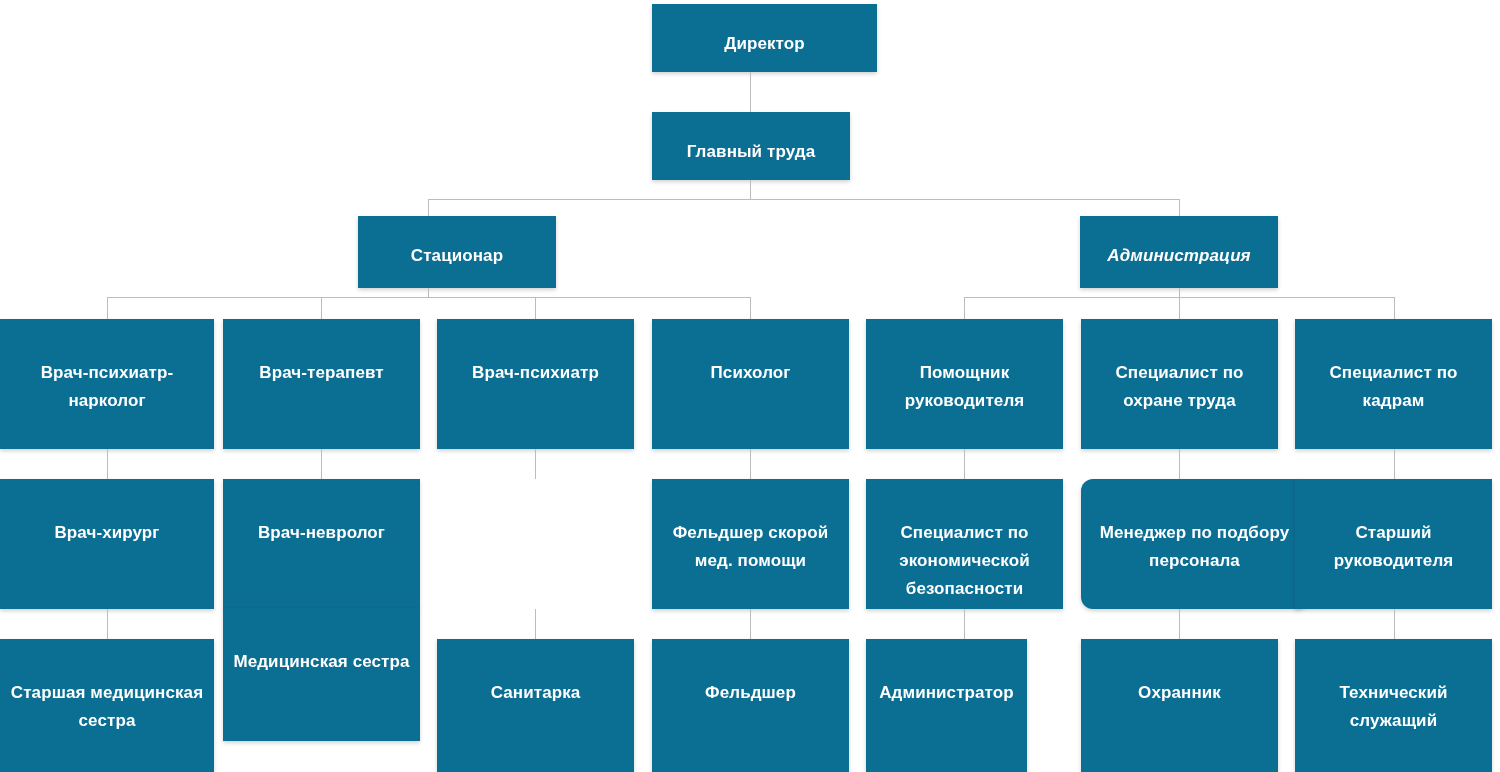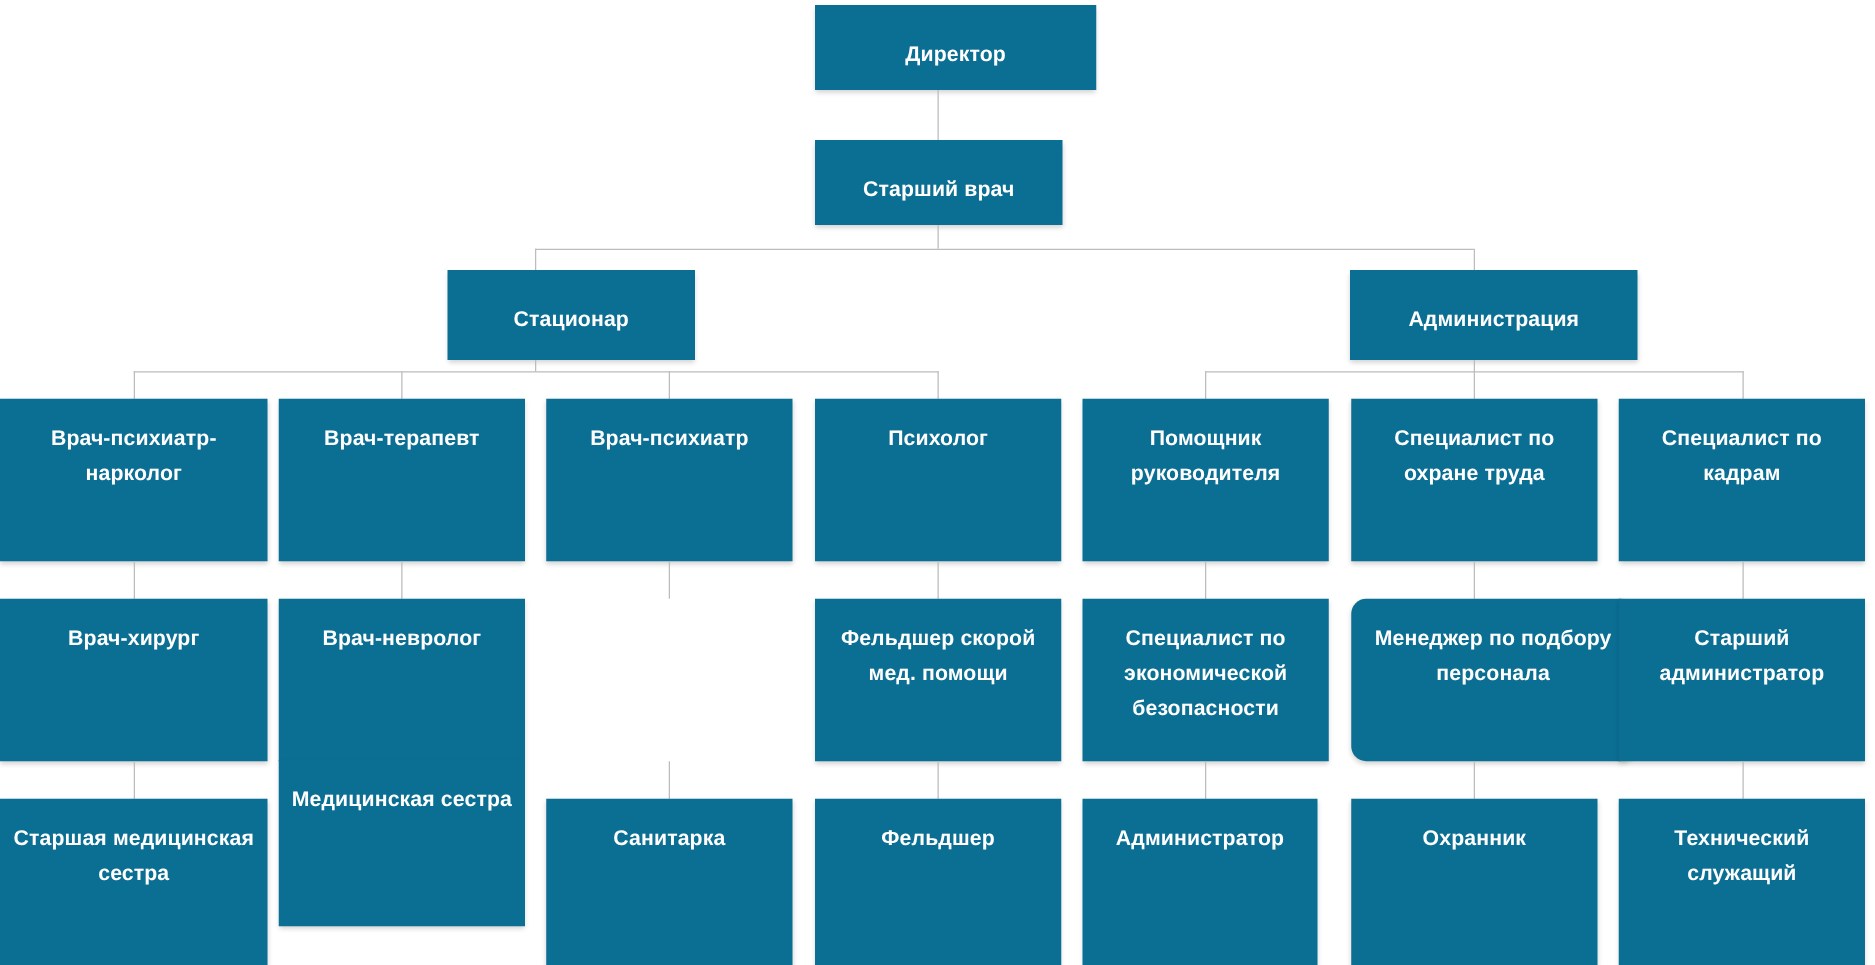"Старший врач" span { text: Старший врач -> Главный труда }
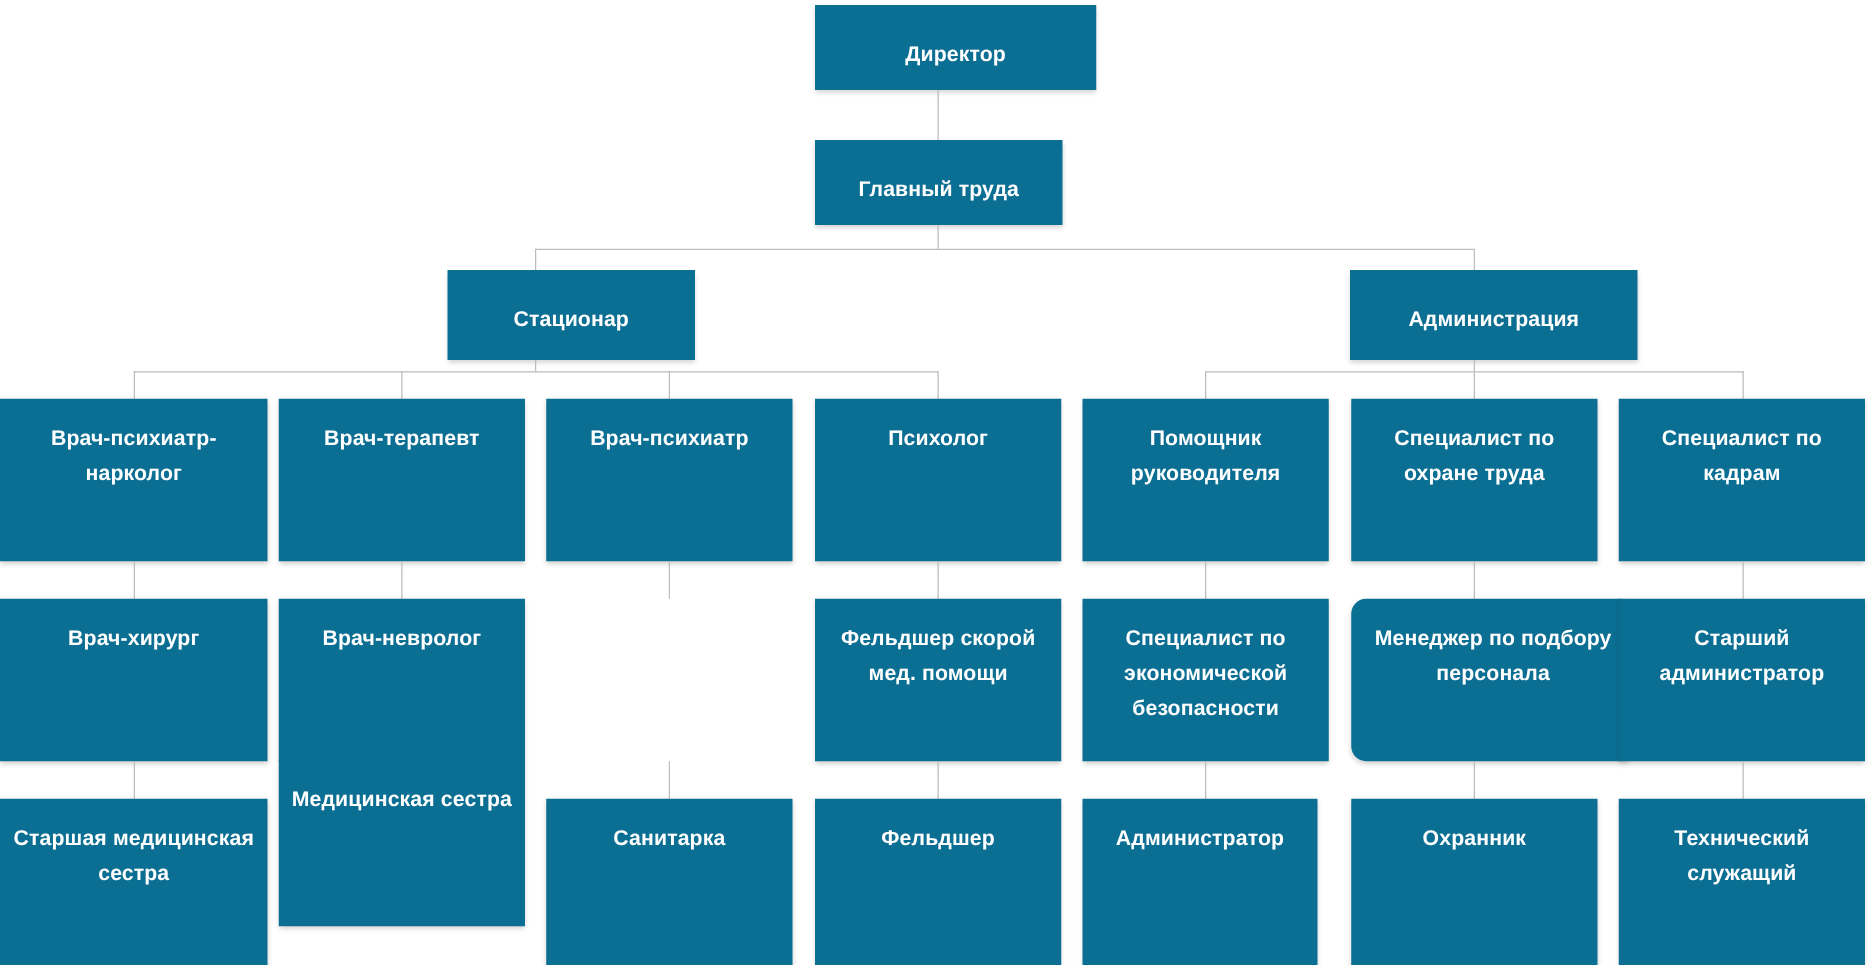"Администрация" div.node { font-style: none -> italic; width: 230px -> 198px }
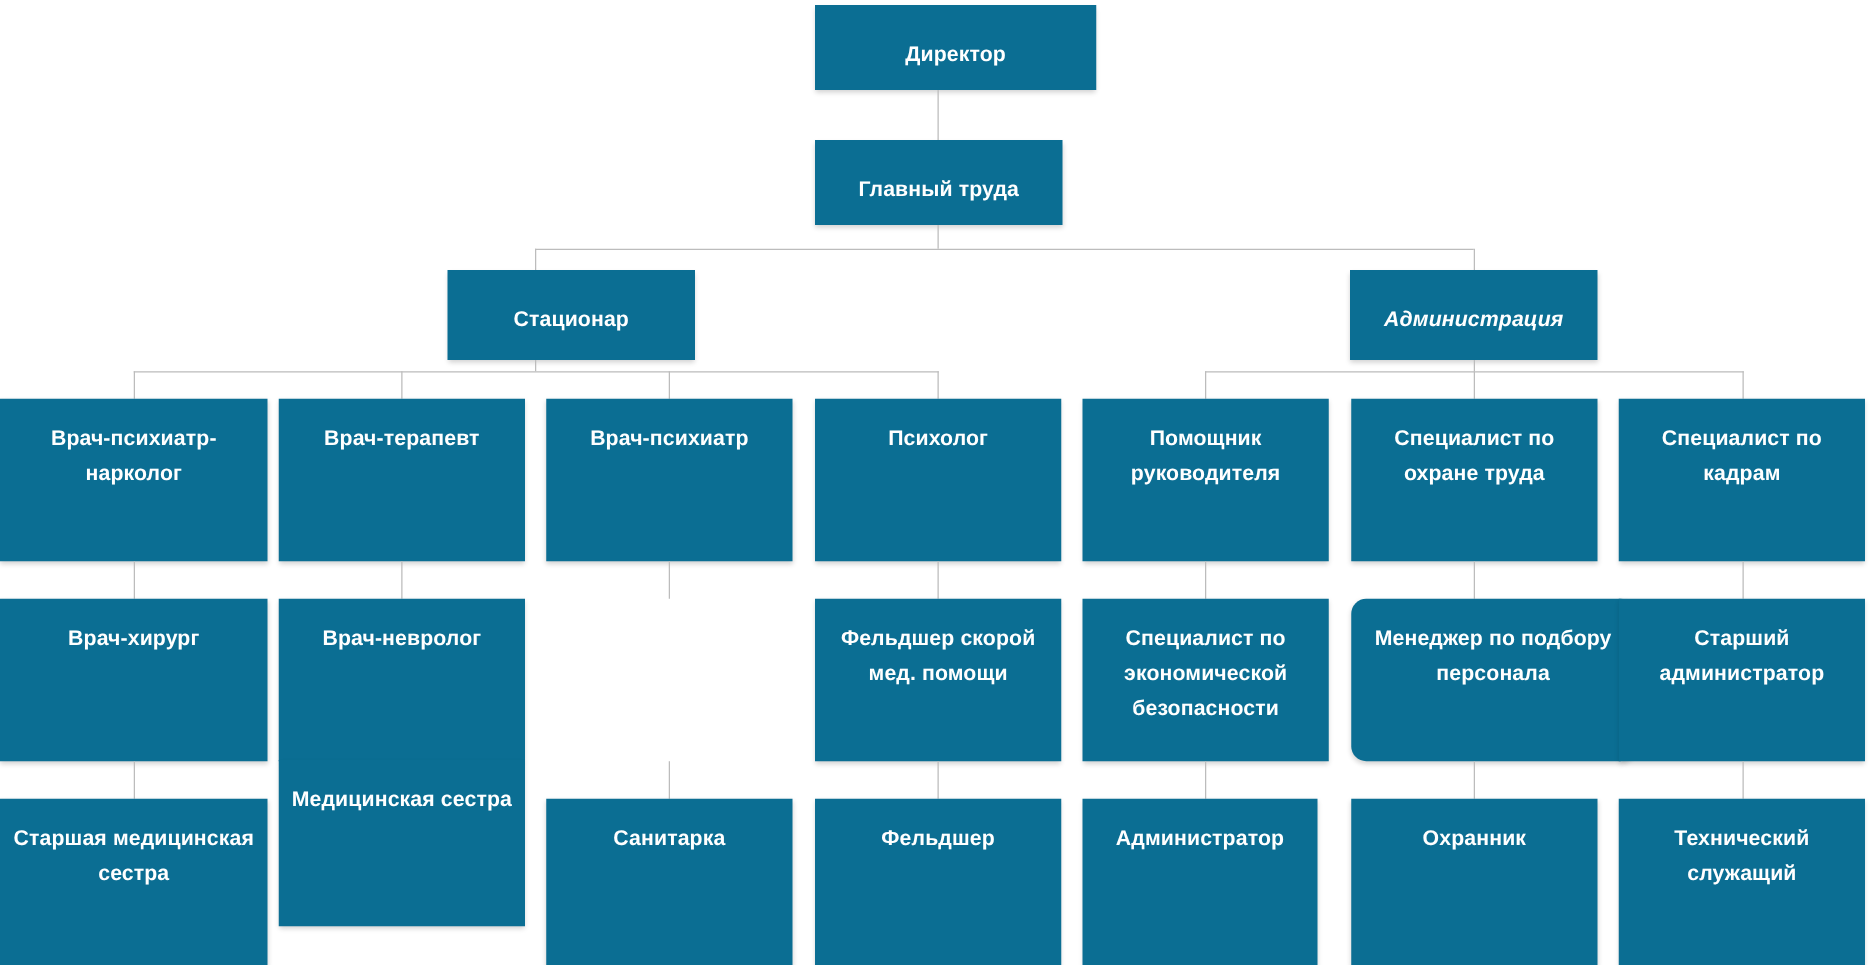"Врач-психиатр-нарколог" .node { padding-top: 18px -> 40px }
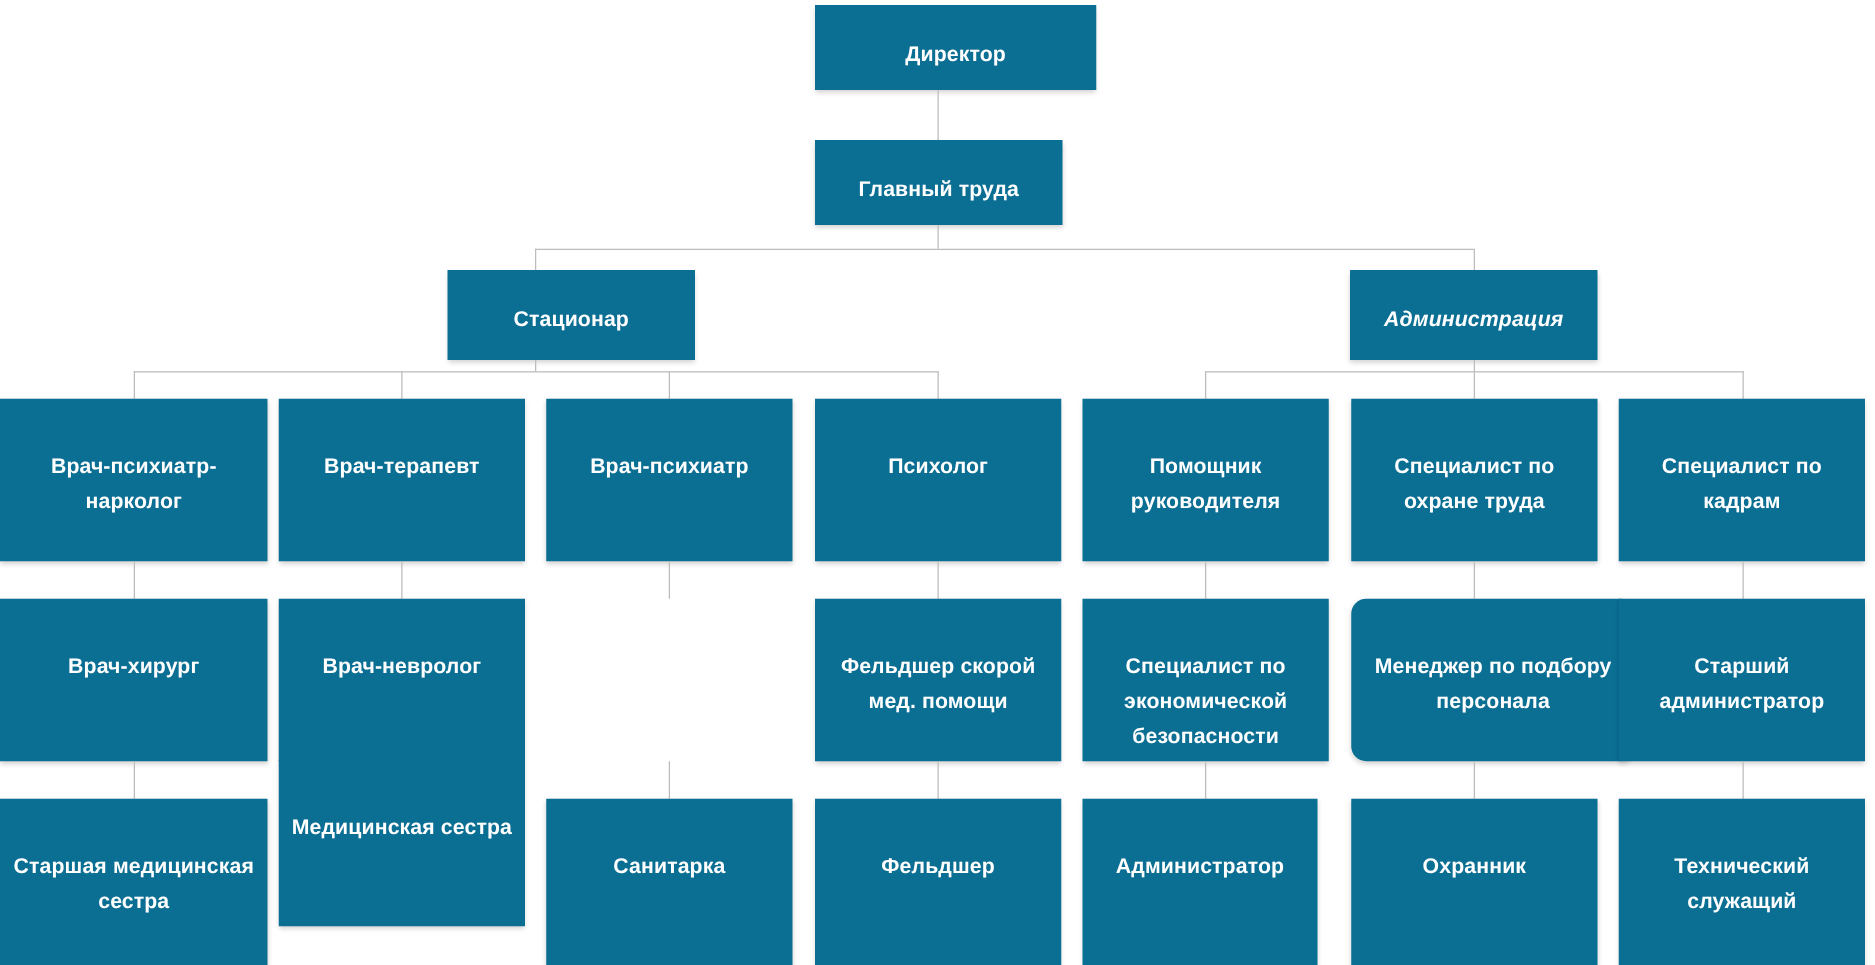"Старший администратор" span { text: администратор -> руководителя }
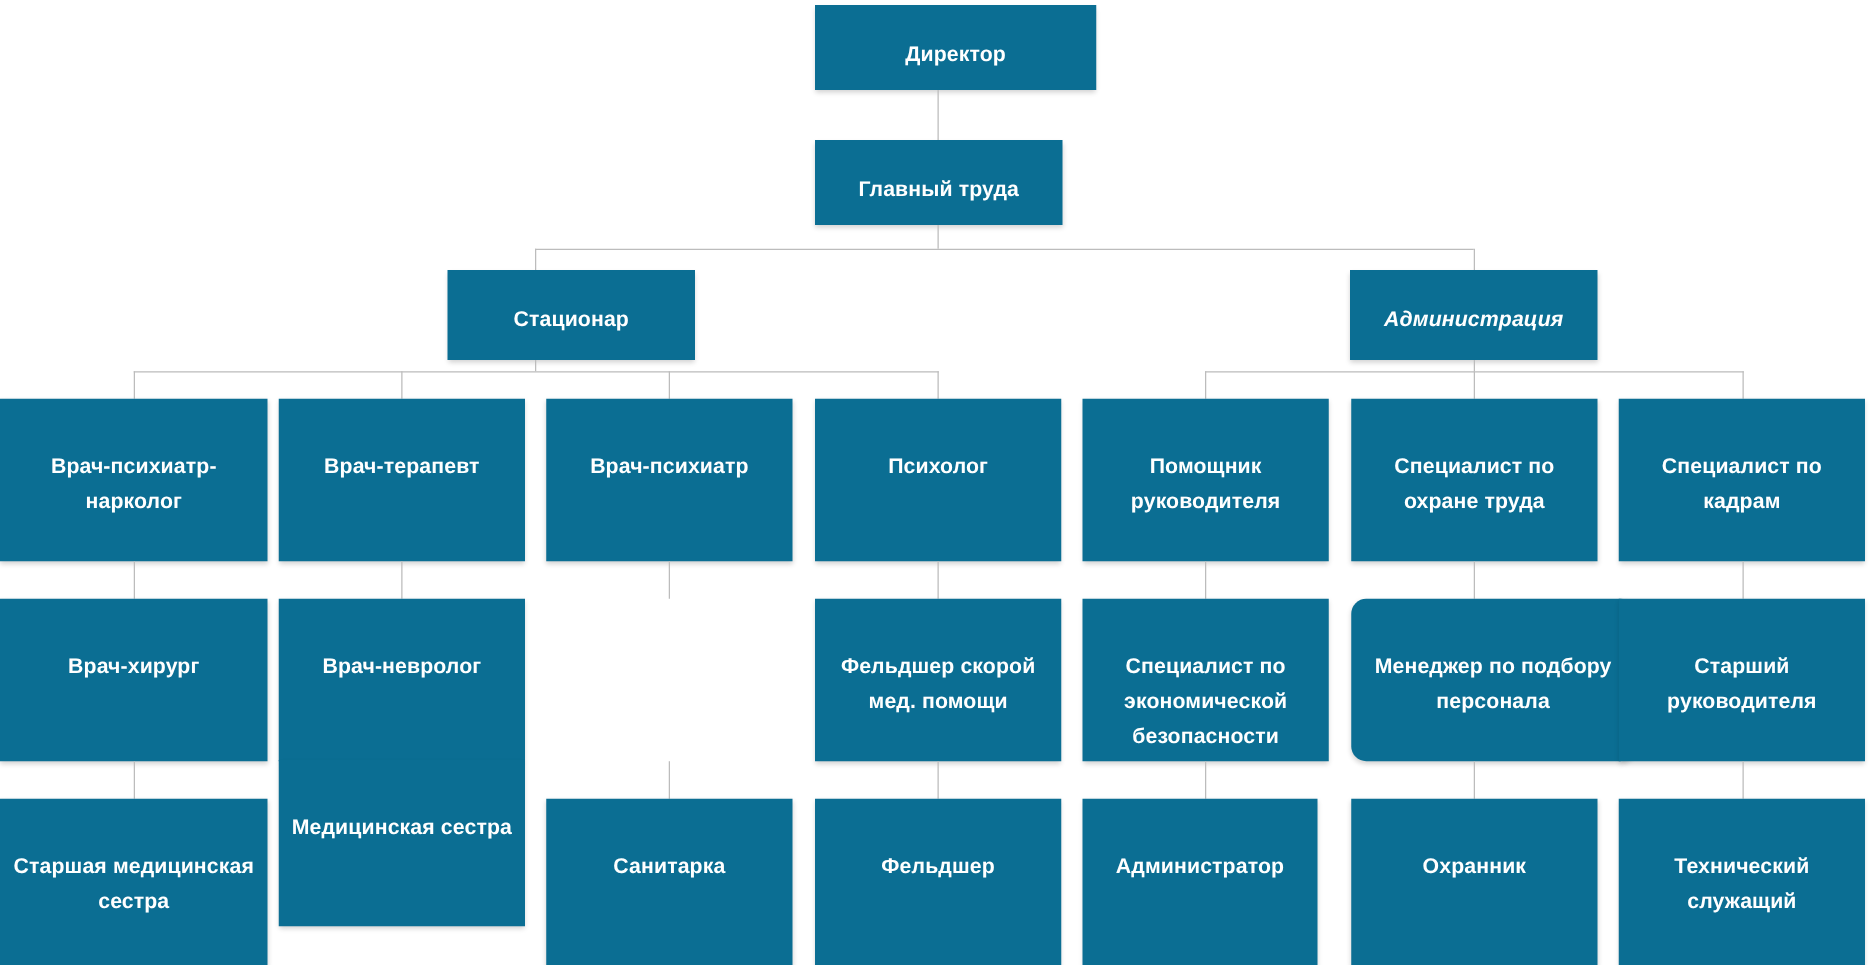"Администратор" div.node { width: 188px -> 161px }
